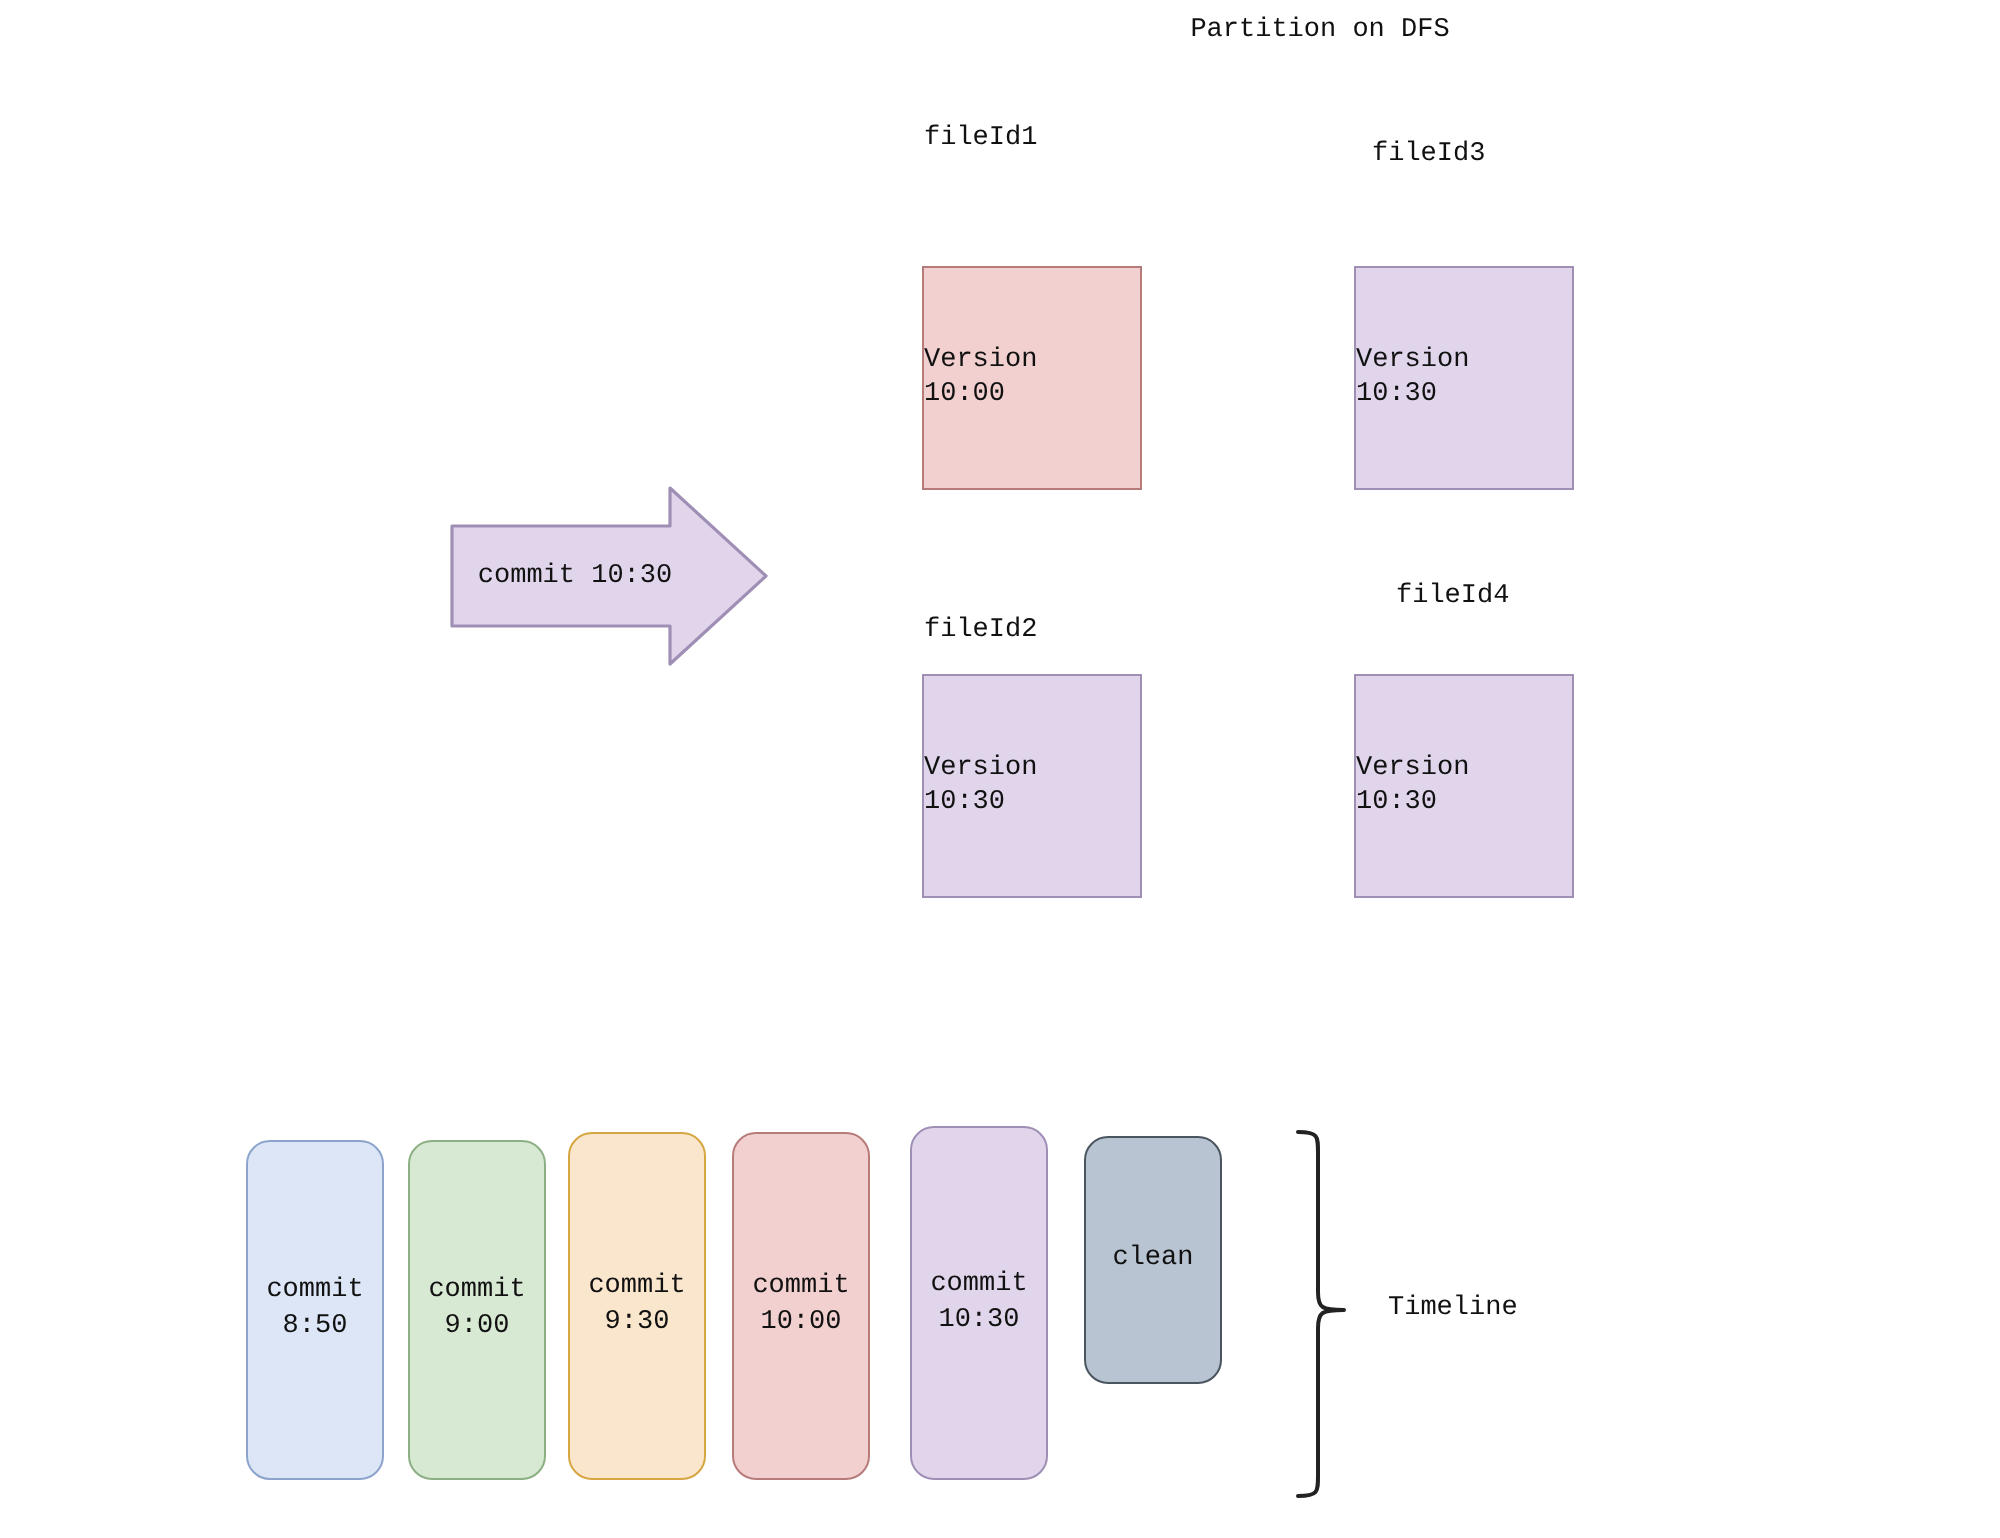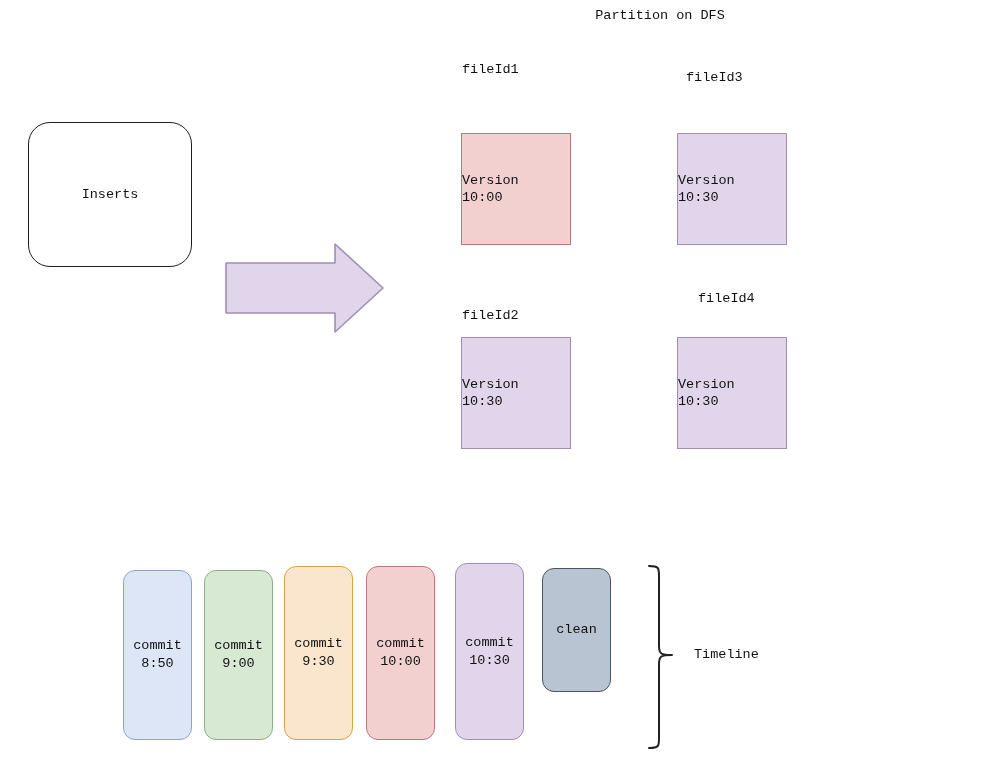"Inserts" div.src-box { html: <div> <span>Inserts</span> </div> -> none }
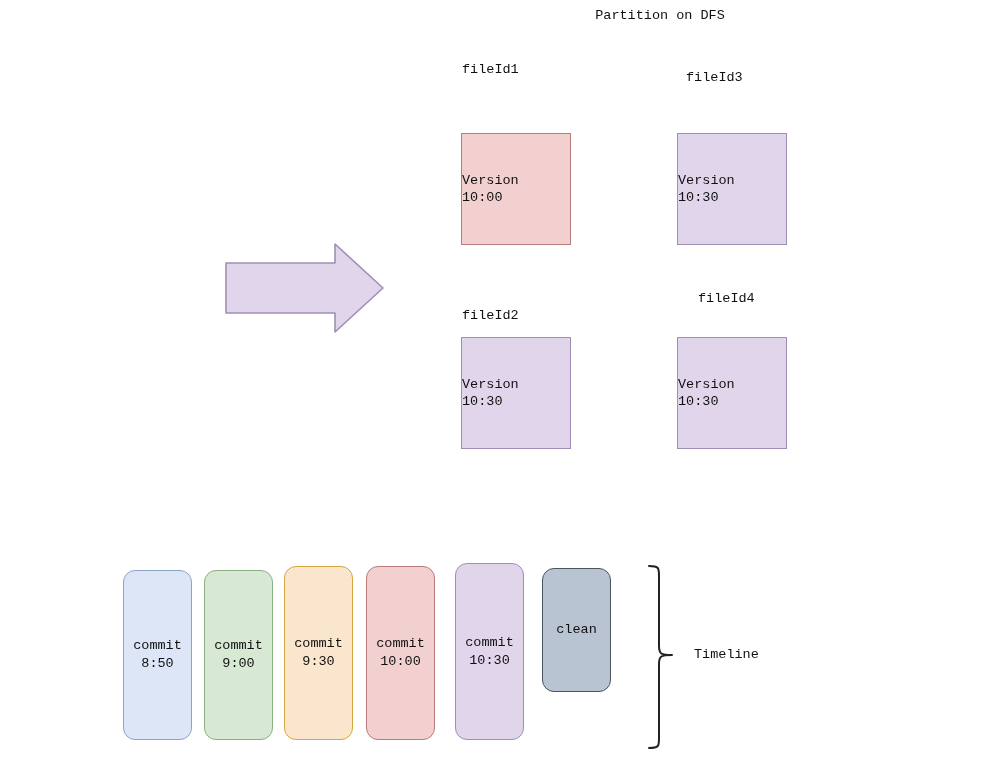"commit 10:30" div.arrow-text { html: none -> <div>commit 10:30</div> }
